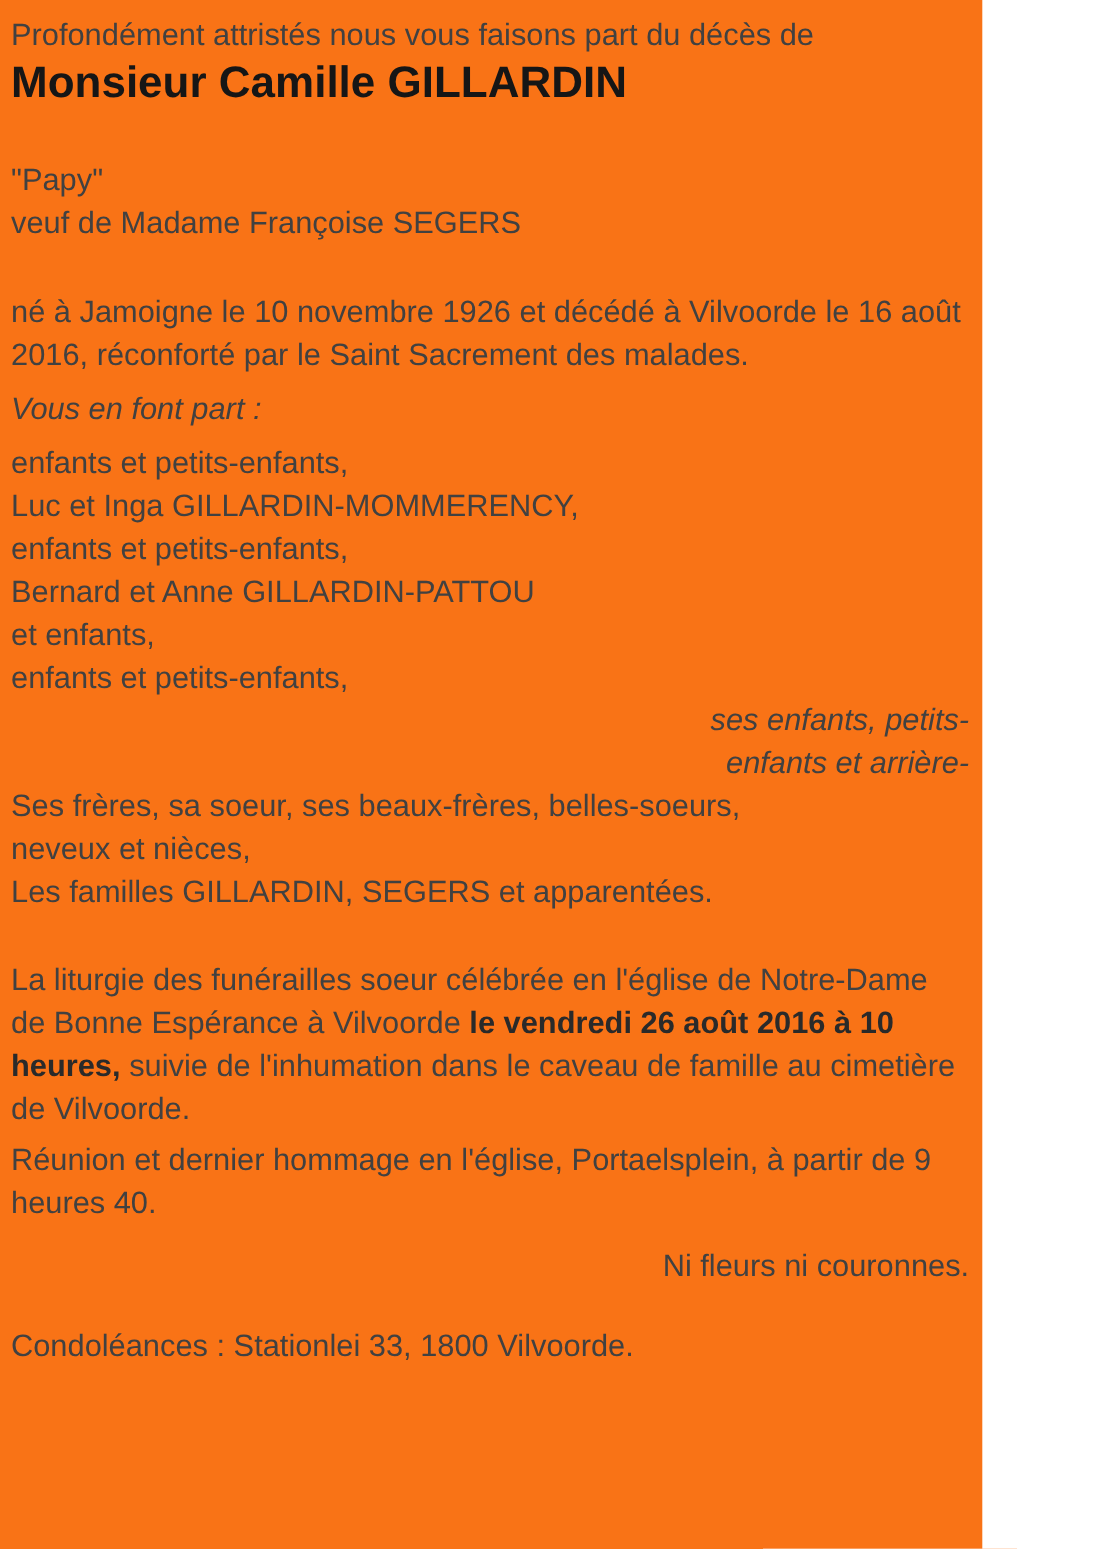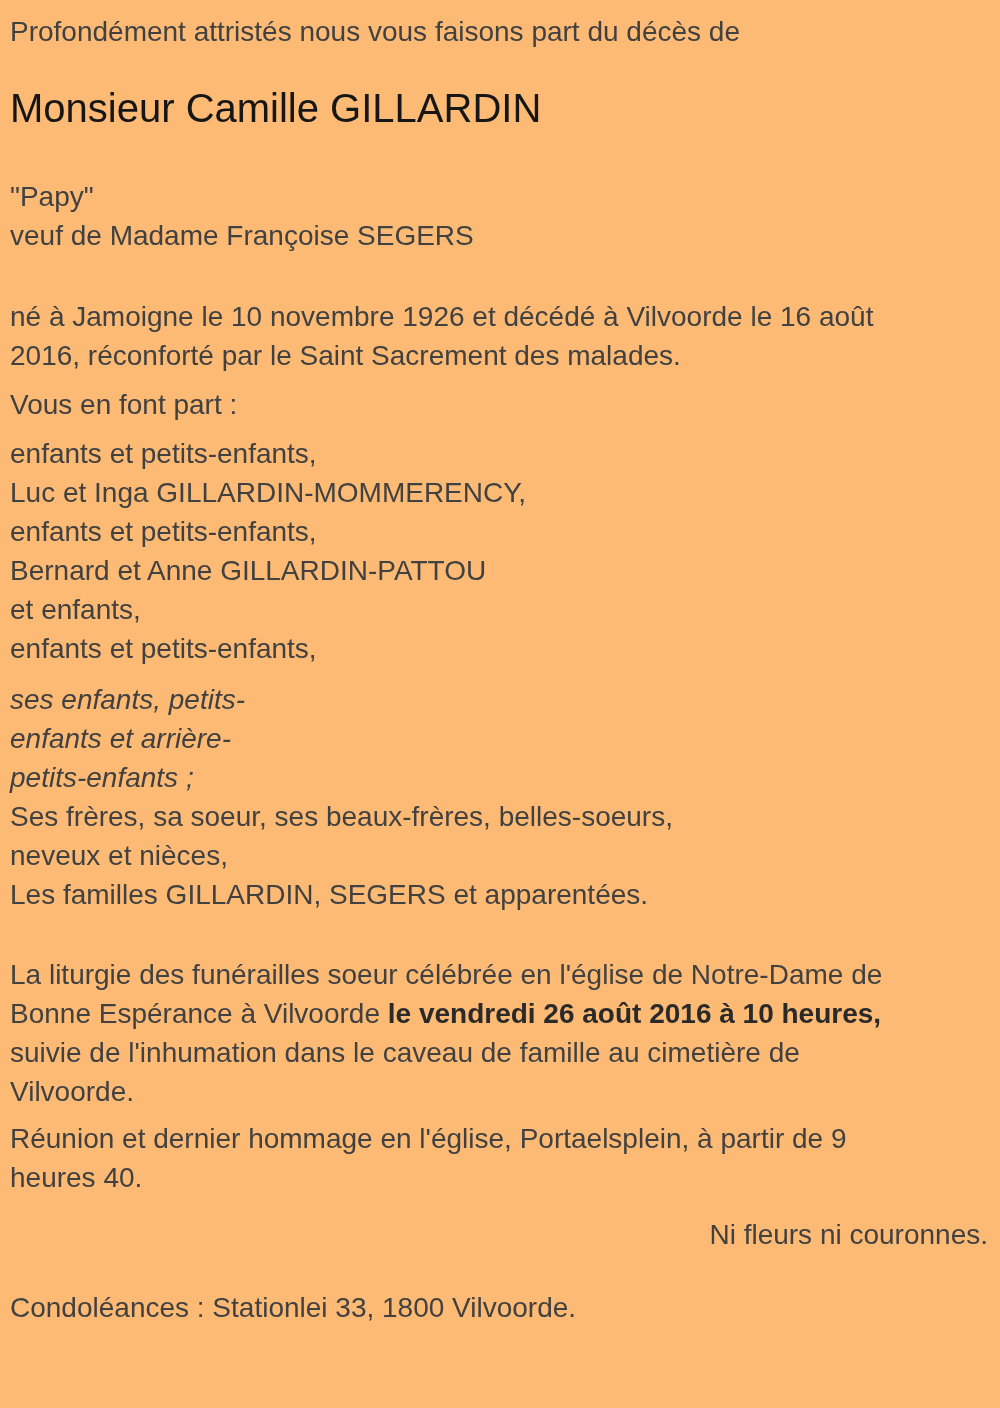"Profondément attristés nous vous faisons" .page { background: #fdba74 -> #f97316; width: 1000px -> 893px }
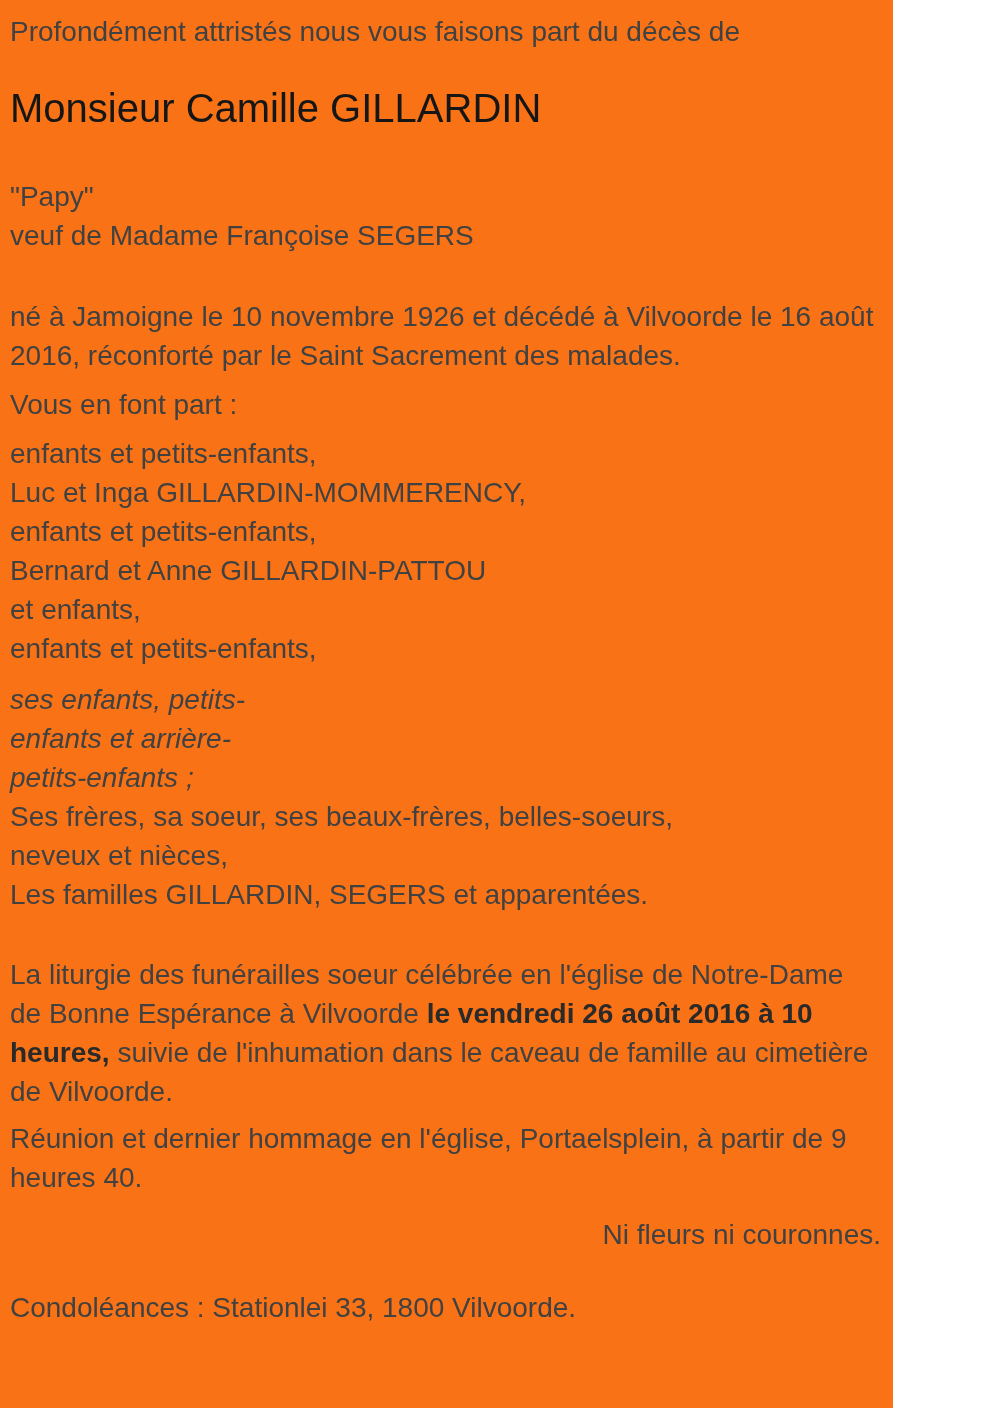"Monsieur Camille GILLARDIN" .title { font-weight: 400 -> 700; margin-top: 33px -> none }
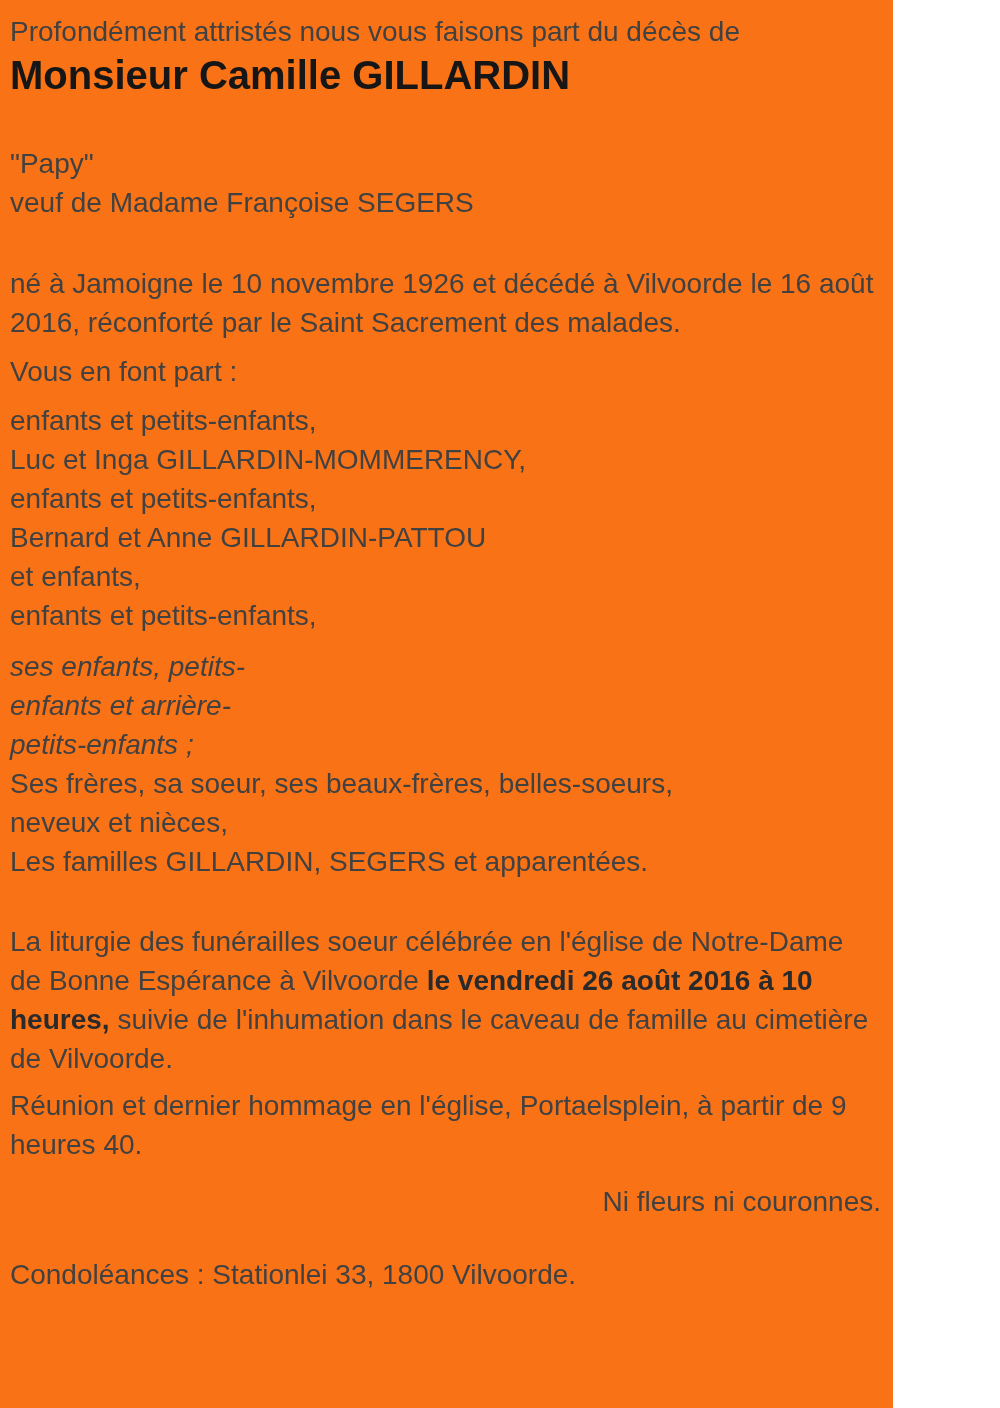"Vous en font part :" .part-intro { font-style: none -> italic }
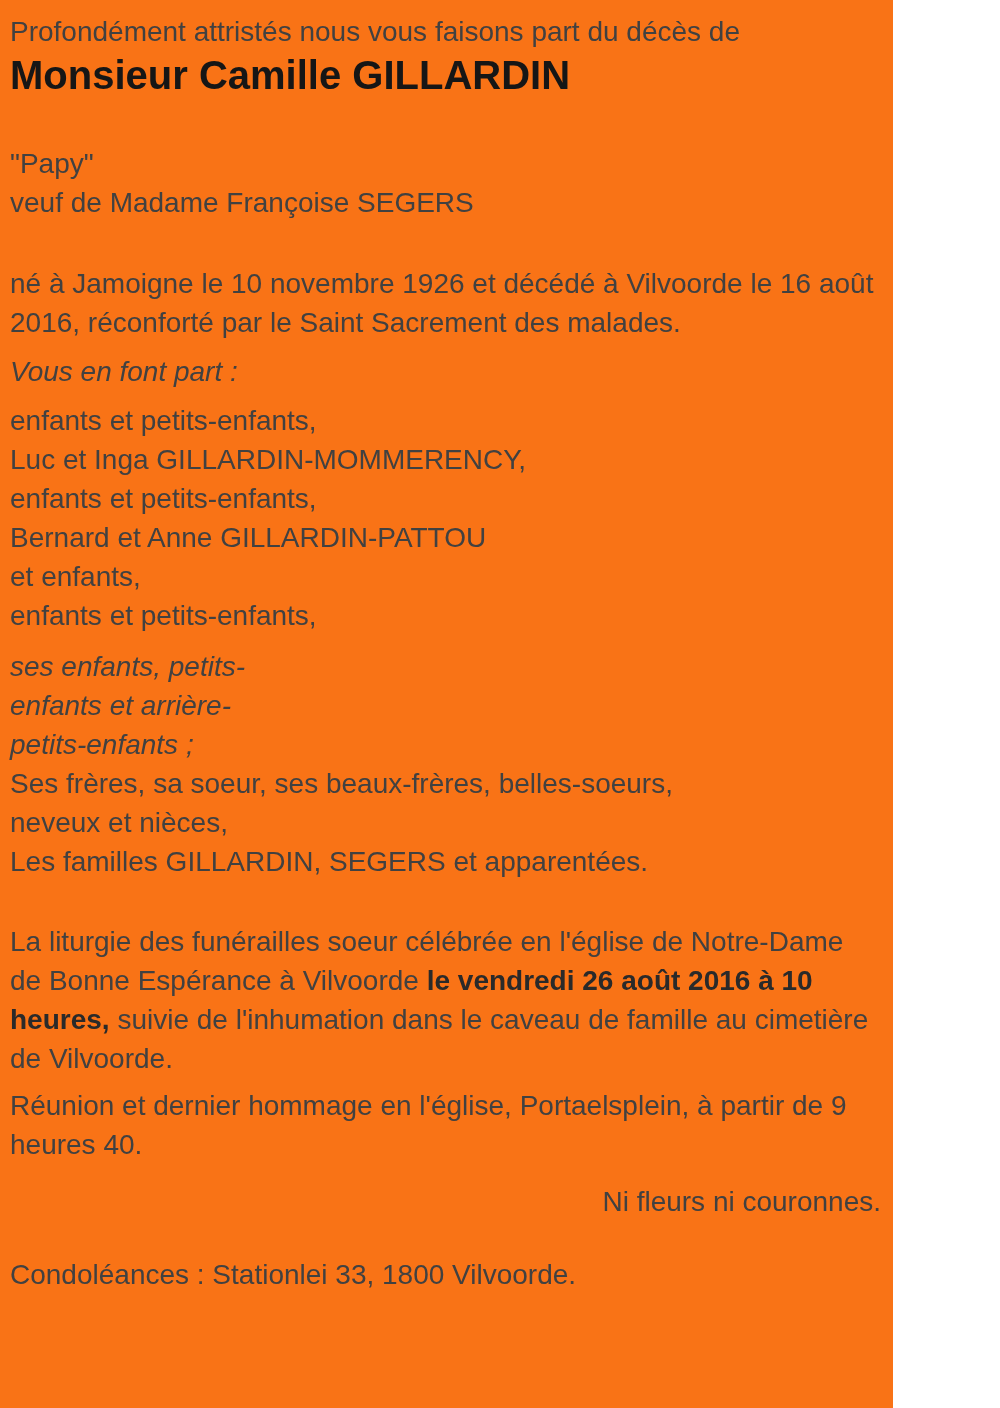"ses enfants, petits-" .descendants { margin-top: 12px -> 0; text-align: left -> right }
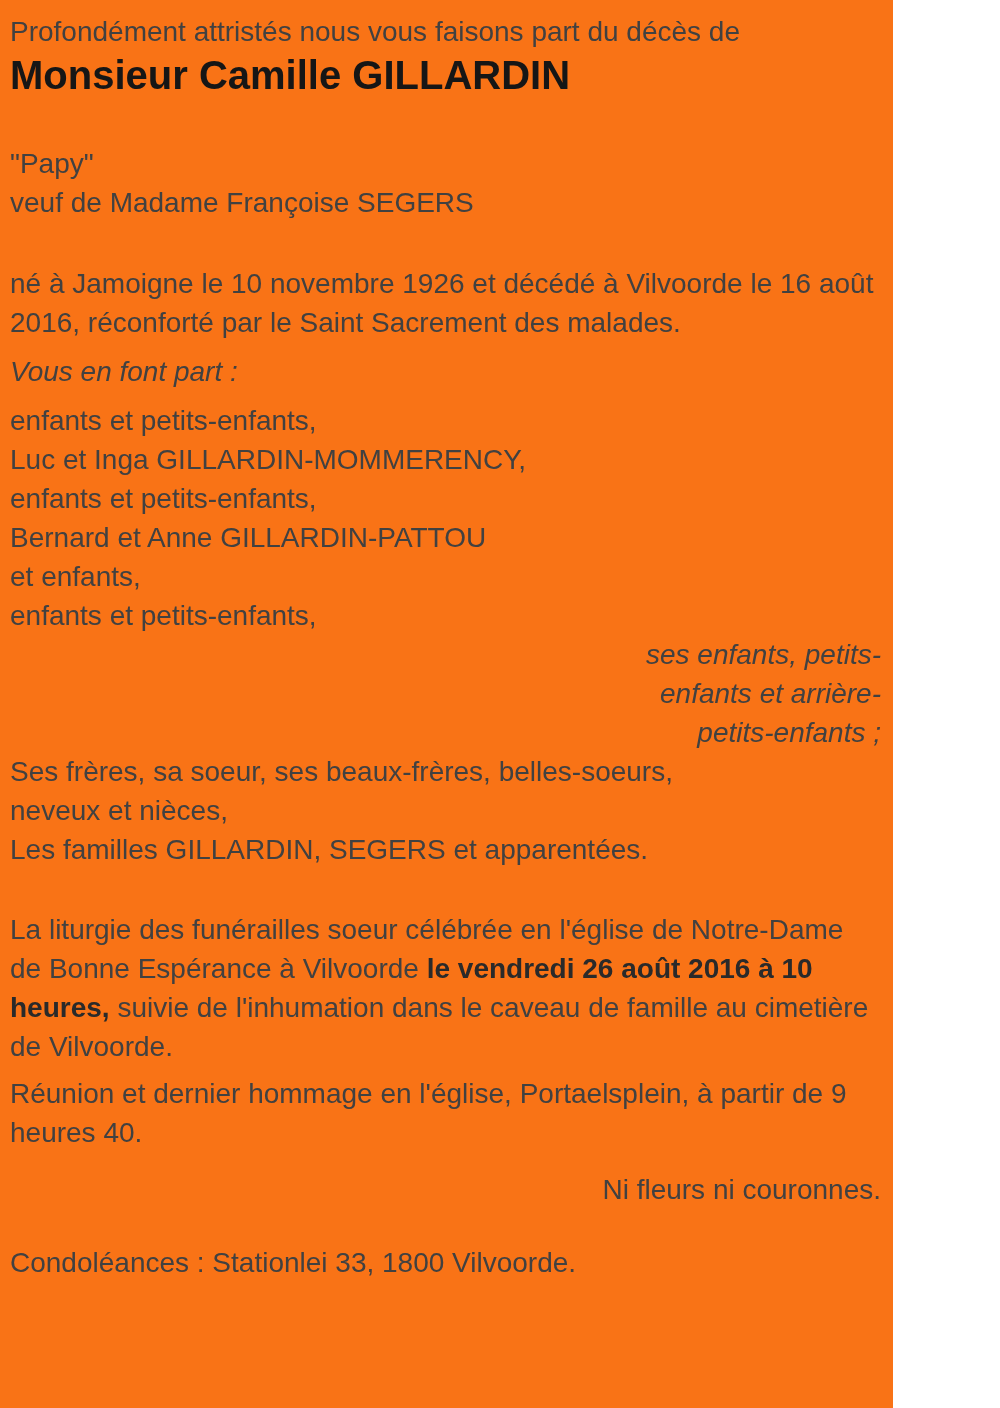"petits-enfants ;" span.line { html: <span>petits-enfants ;</span> -> none }
